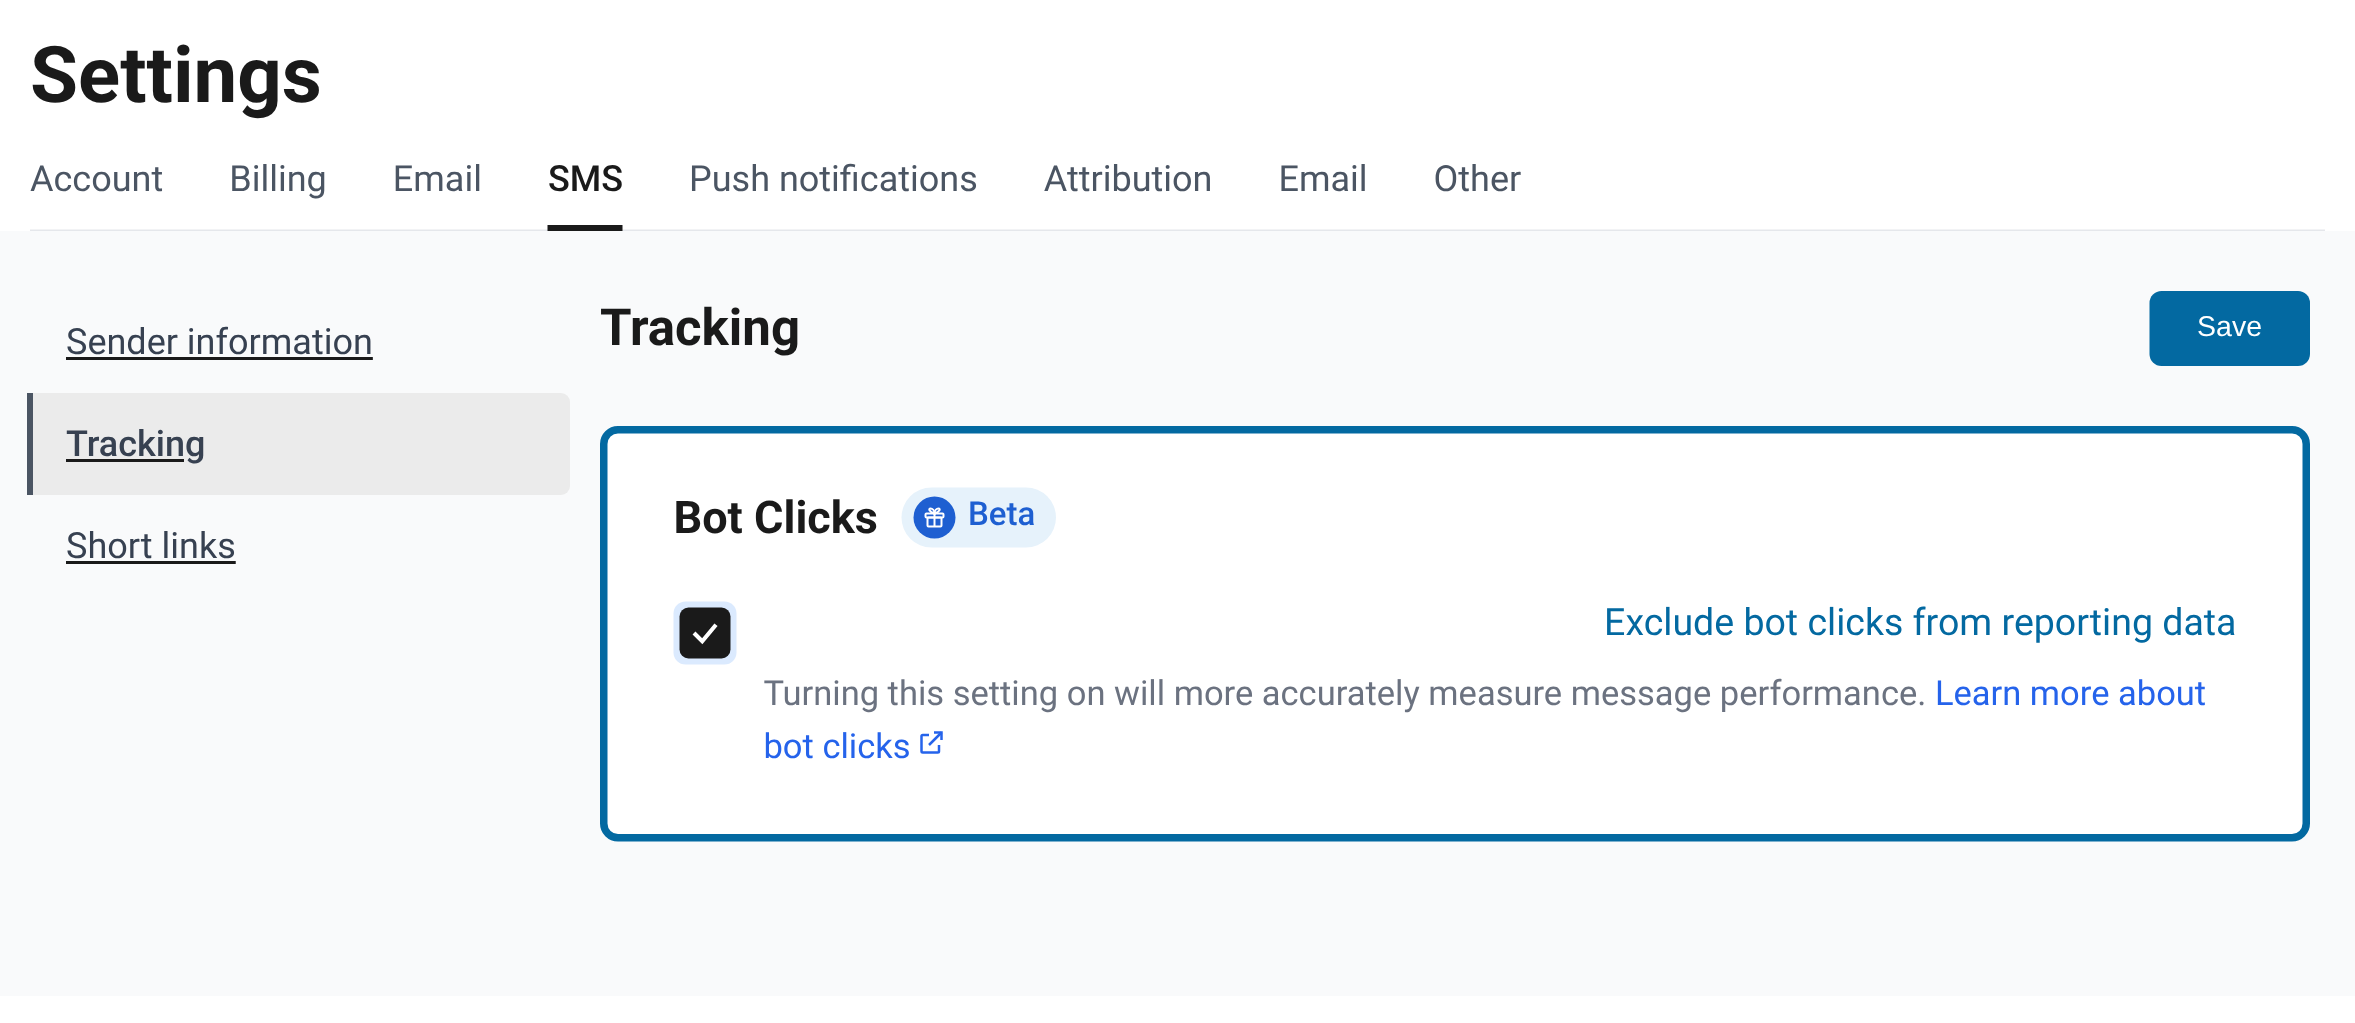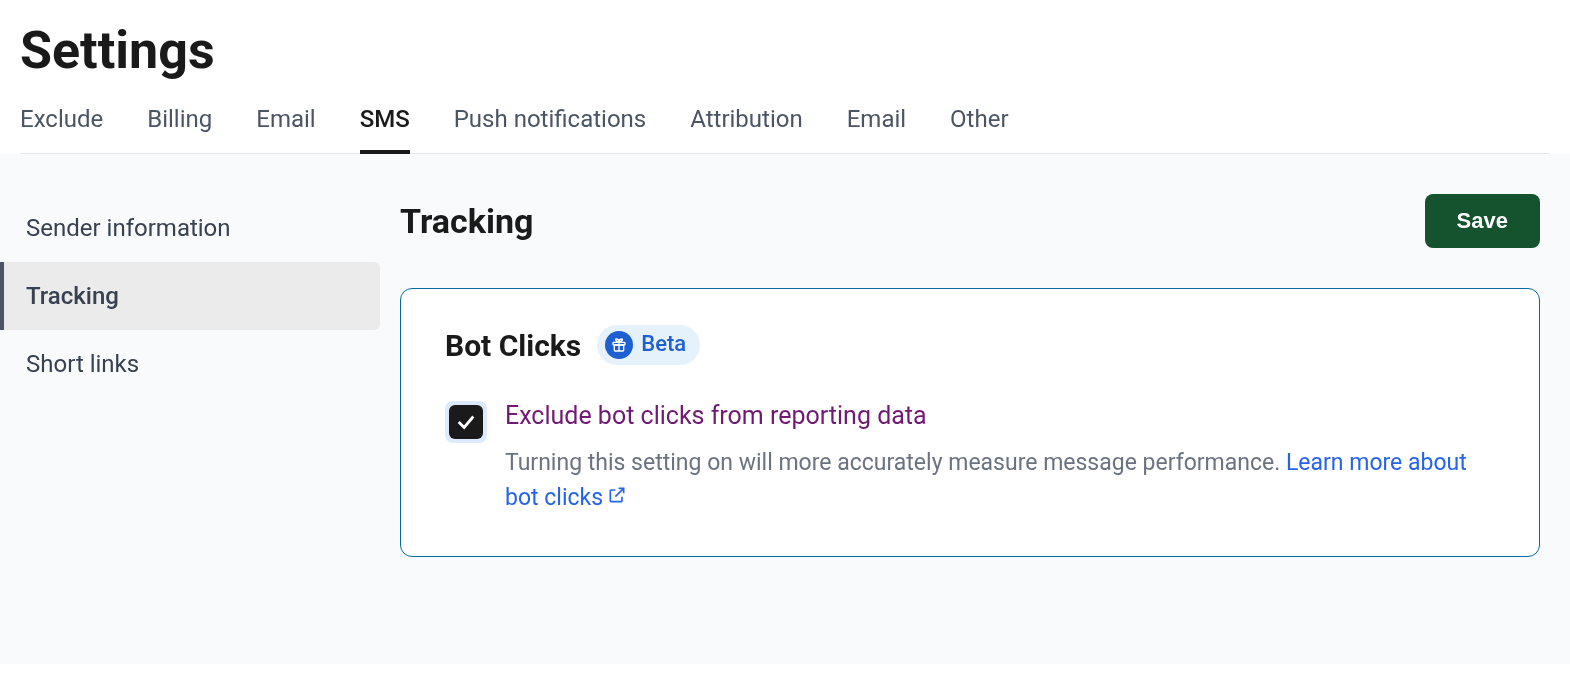"Exclude" div.tab { text: Exclude -> Account }
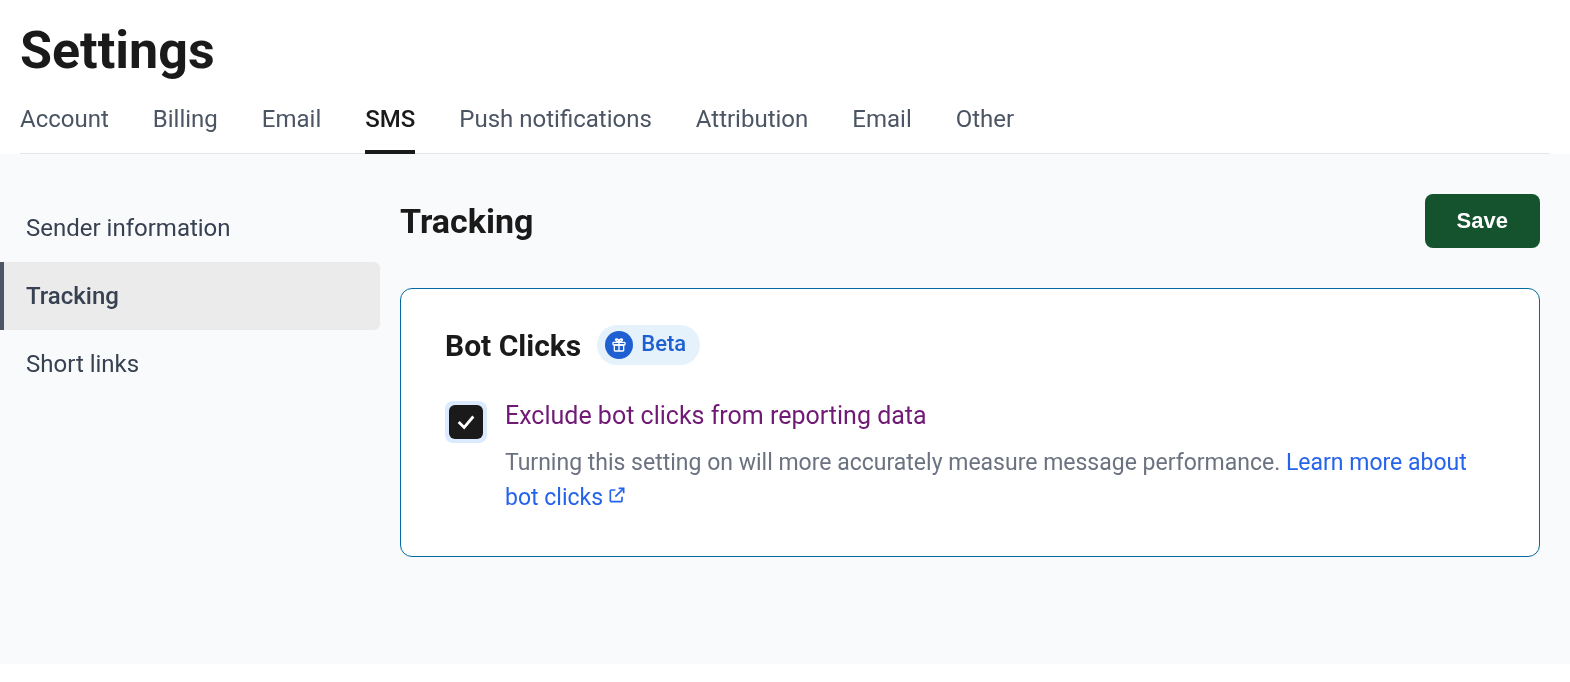"Sender information" .sidebar { padding-left: none -> 18px; text-decoration: none -> underline }
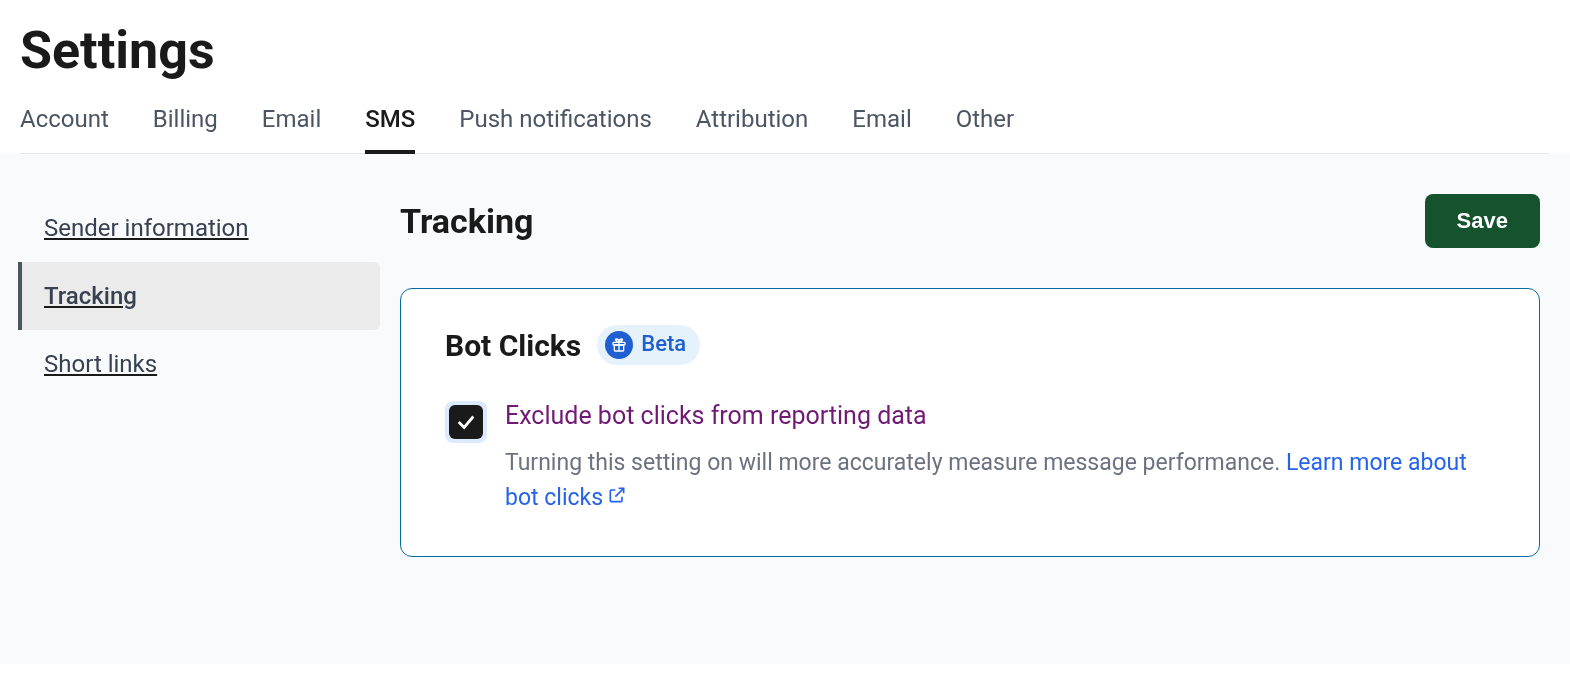"Save" .save-button { background: #14532d -> #0369a1; font-size: 22px -> 19px; font-weight: 700 -> 400 }
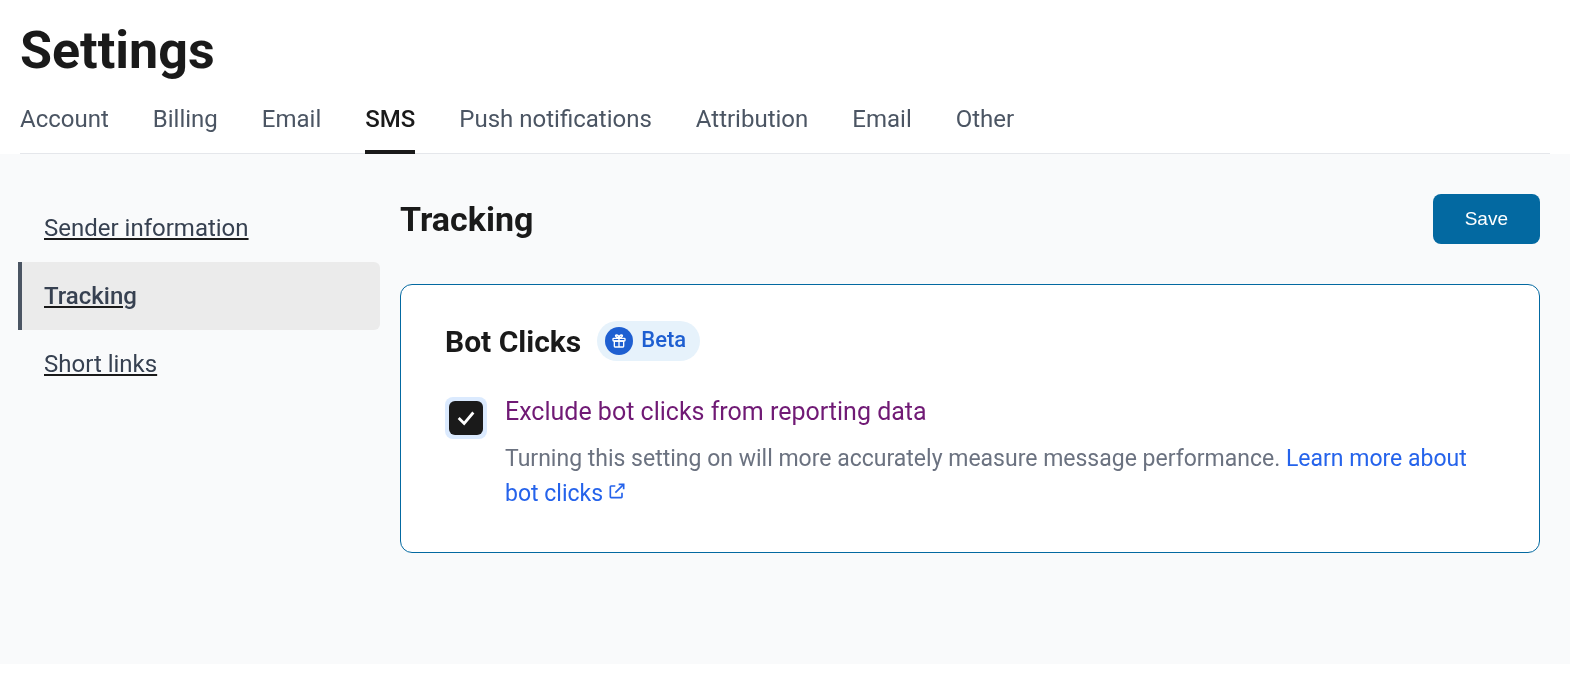"Bot Clicks" .card { border: 1px solid #0369a1 -> 5px solid #0369a1 }
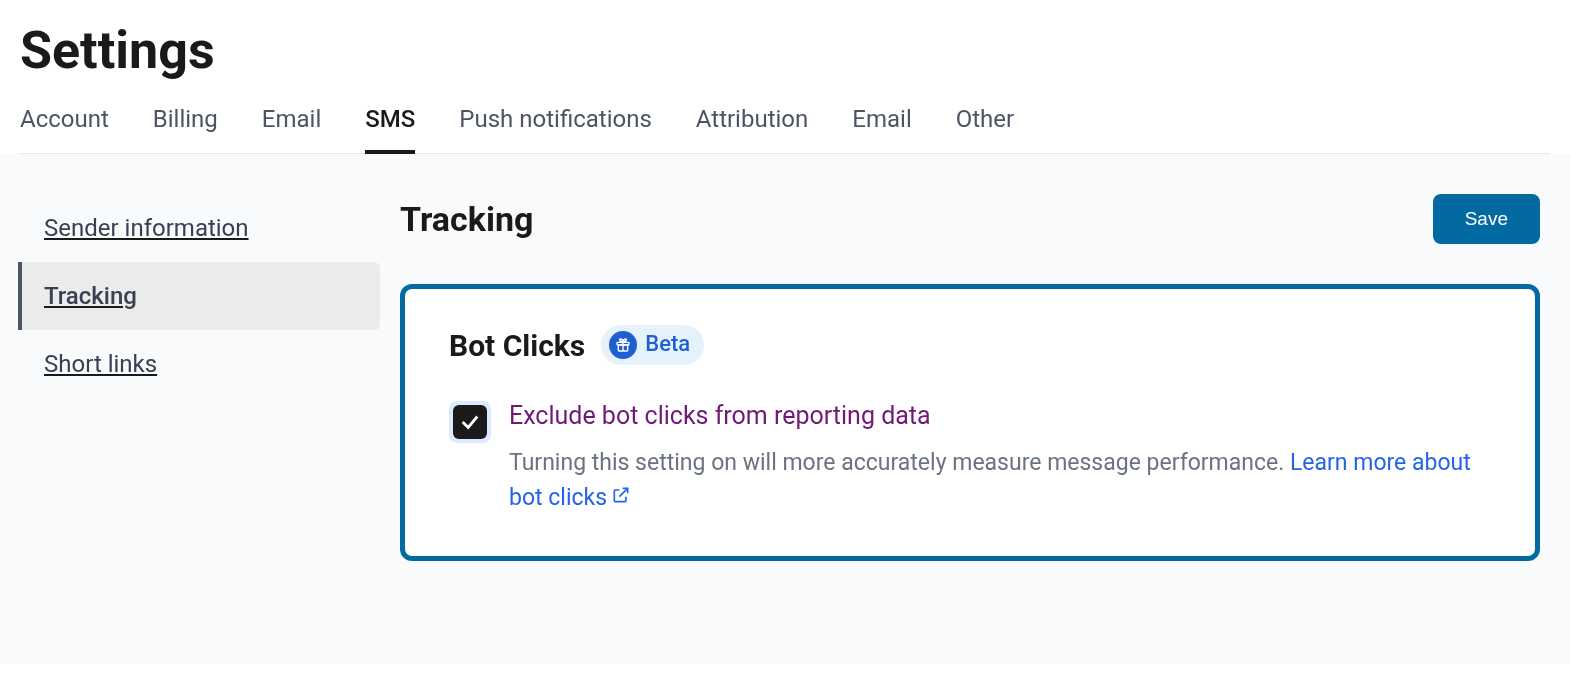"Exclude bot clicks from reporting" .checkbox-label { color: #701a75 -> #0369a1; text-align: none -> right }
